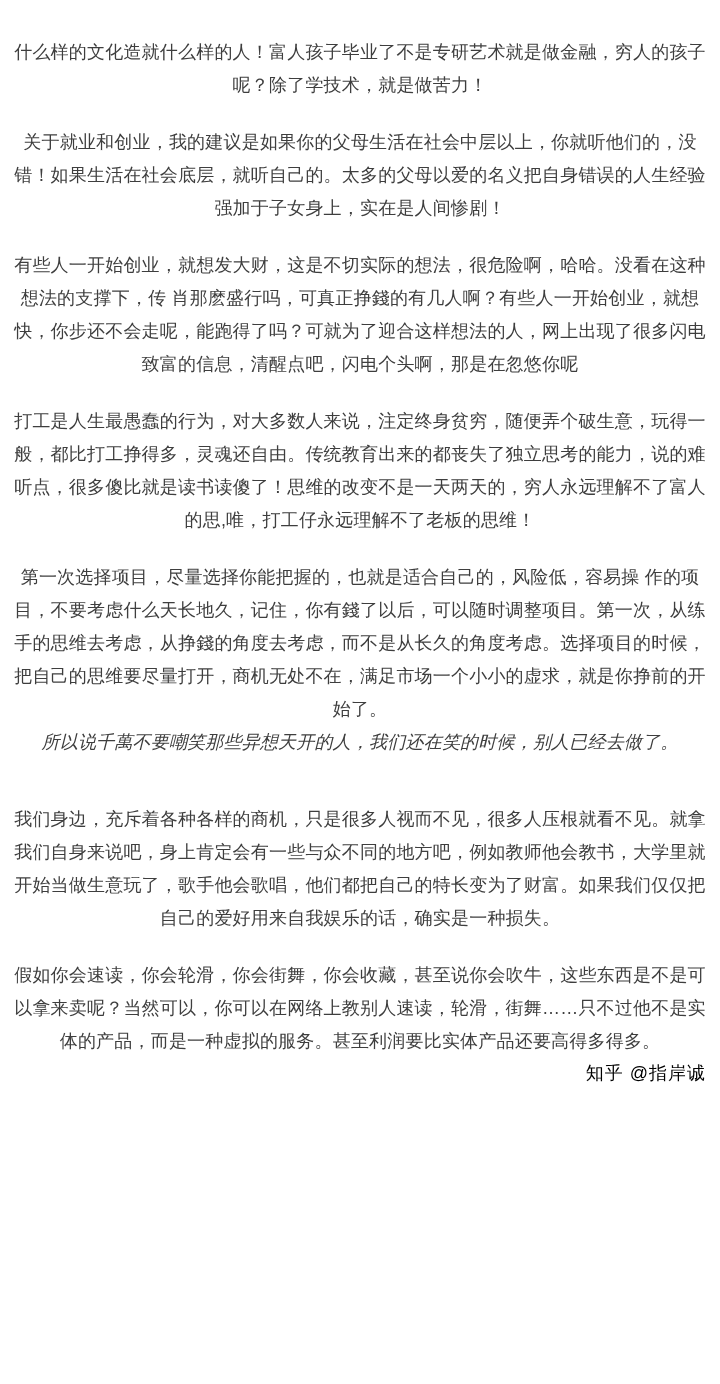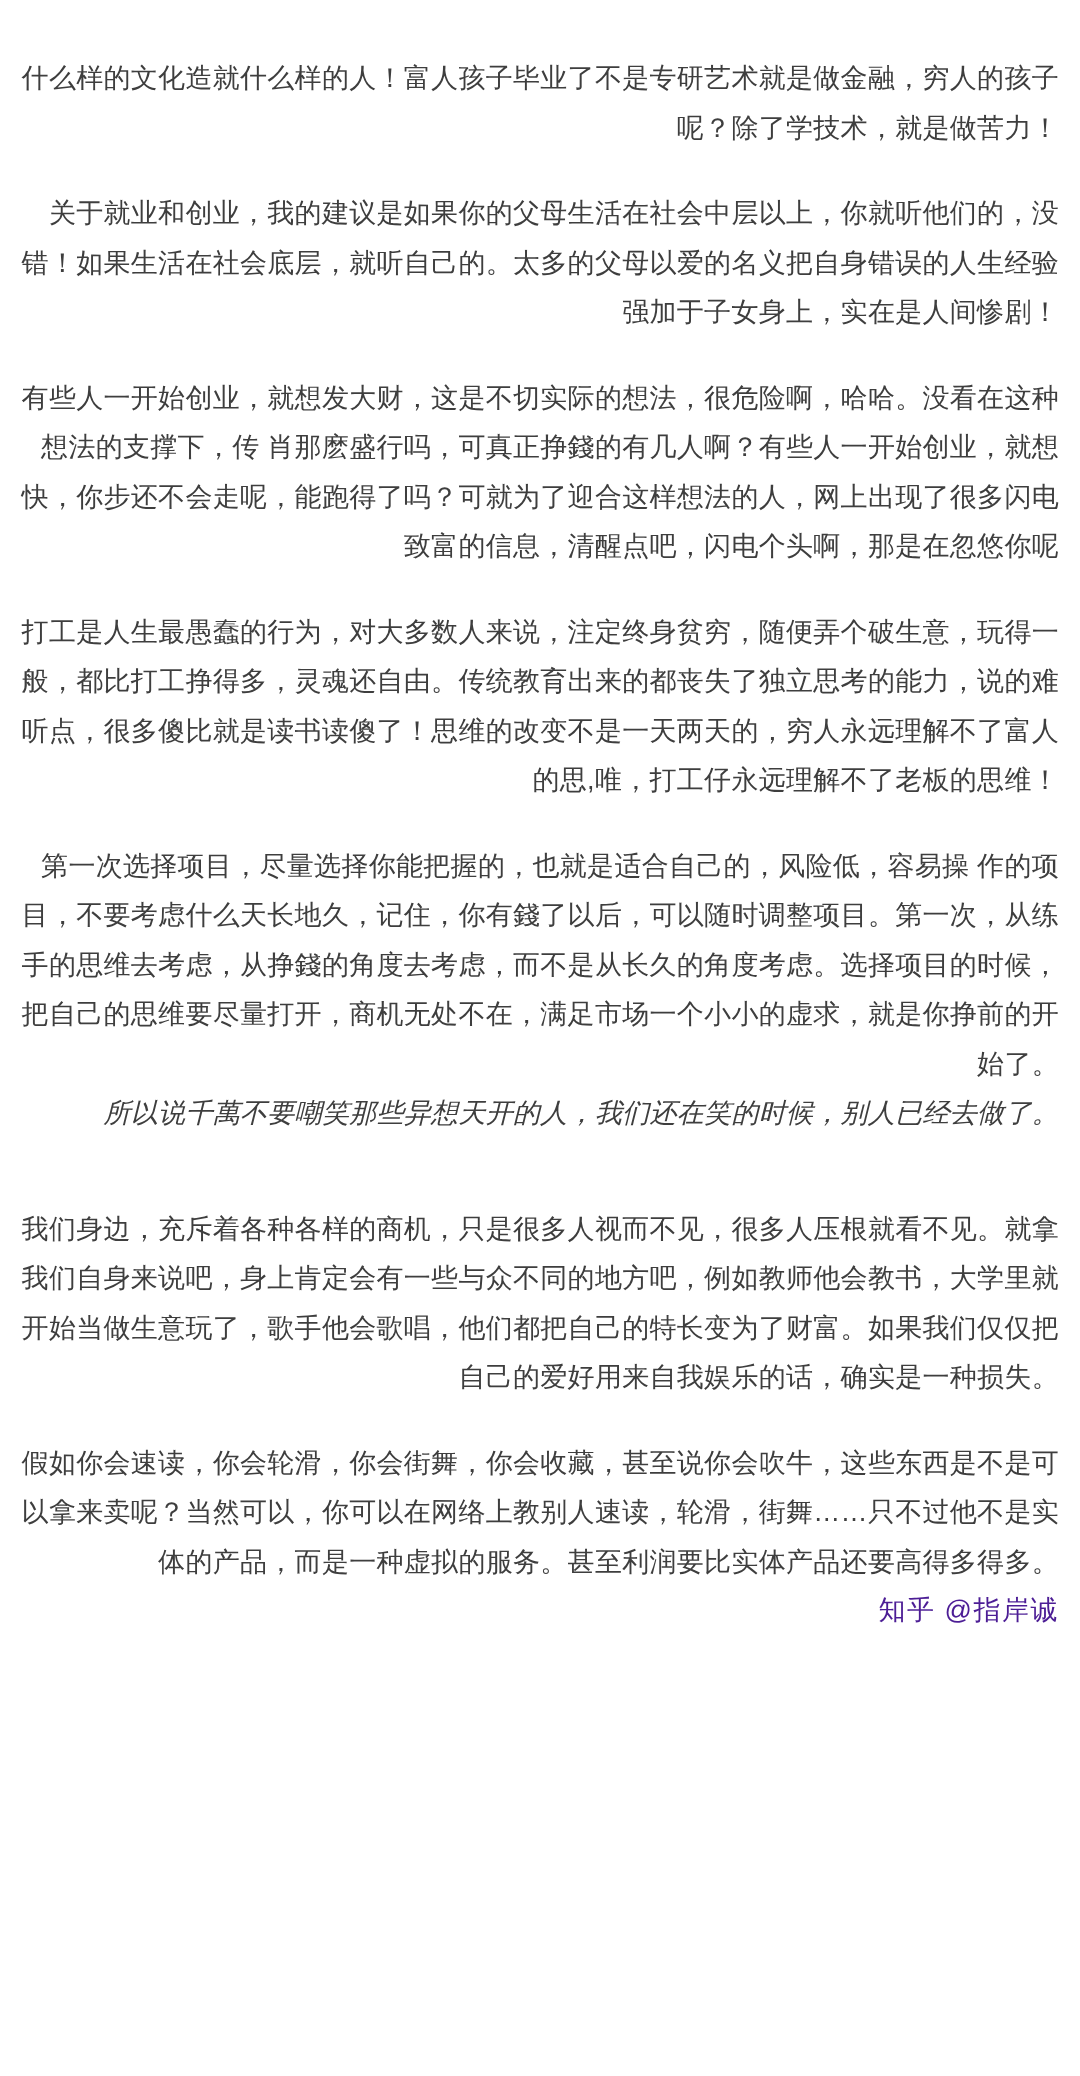"什么样的文化造就什么样的人！富人孩子毕业了不是专研艺术就是做金融，穷人的孩子呢？" .article { text-align: right -> center }
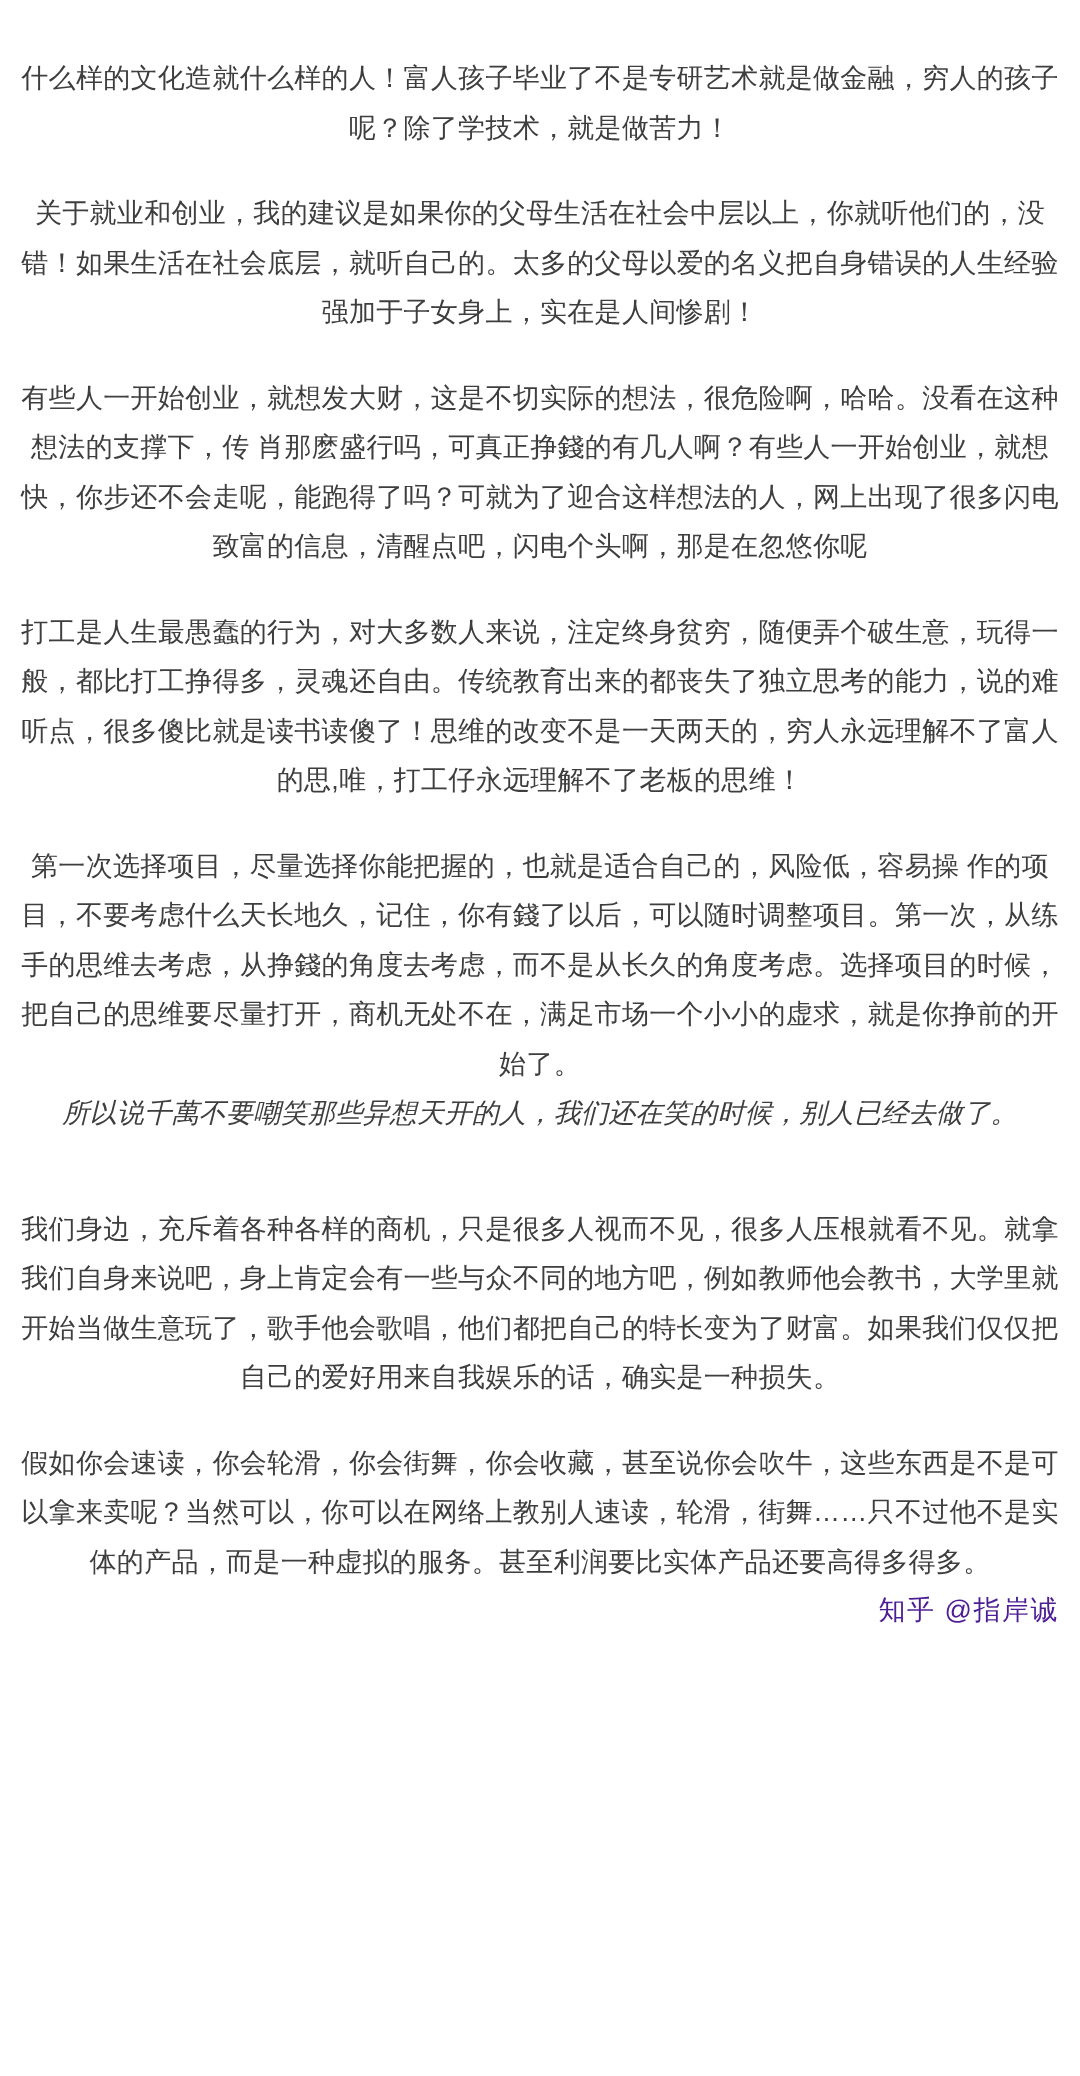"知乎 @指岸诚" .watermark { color: #4c1d95 -> #000000 }
